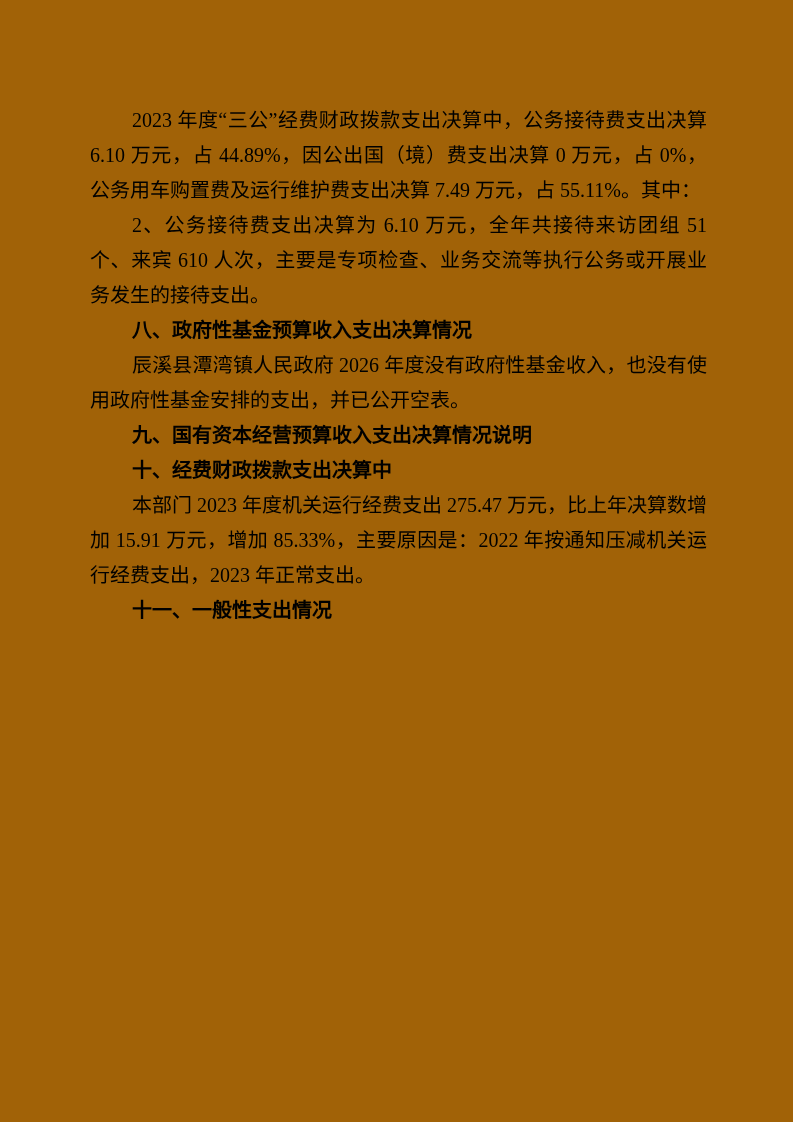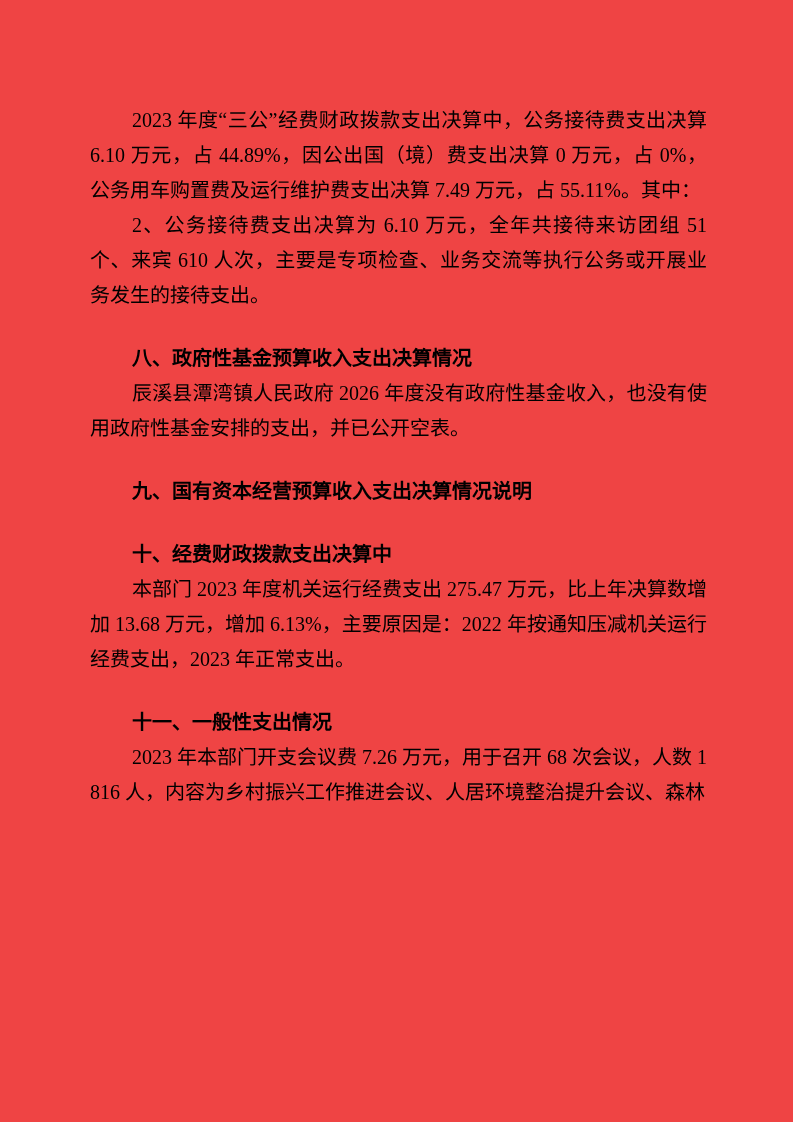"2023 年度“三公”经费财政拨款支出决算中，公务接待费支出决算 6.10" .page { background: #ef4444 -> #a16207 }
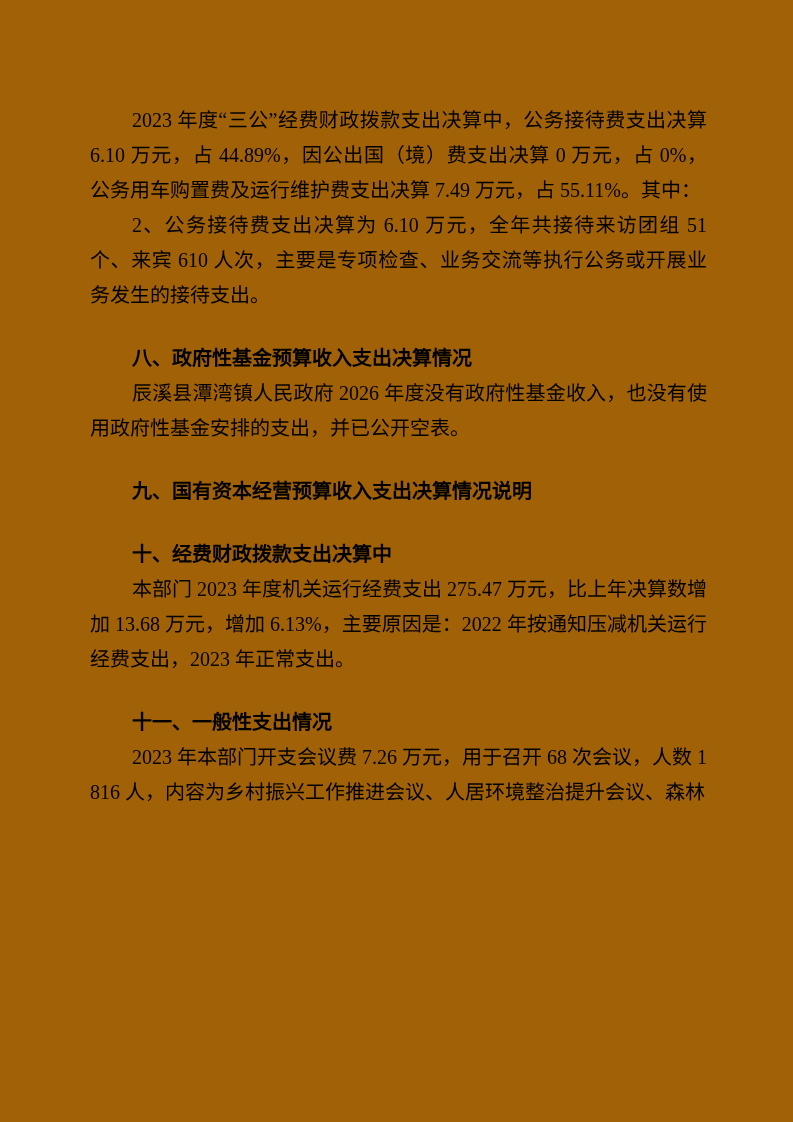"八、政府性基金预算收入支出决算情况" .heading { margin-top: 28px -> none }
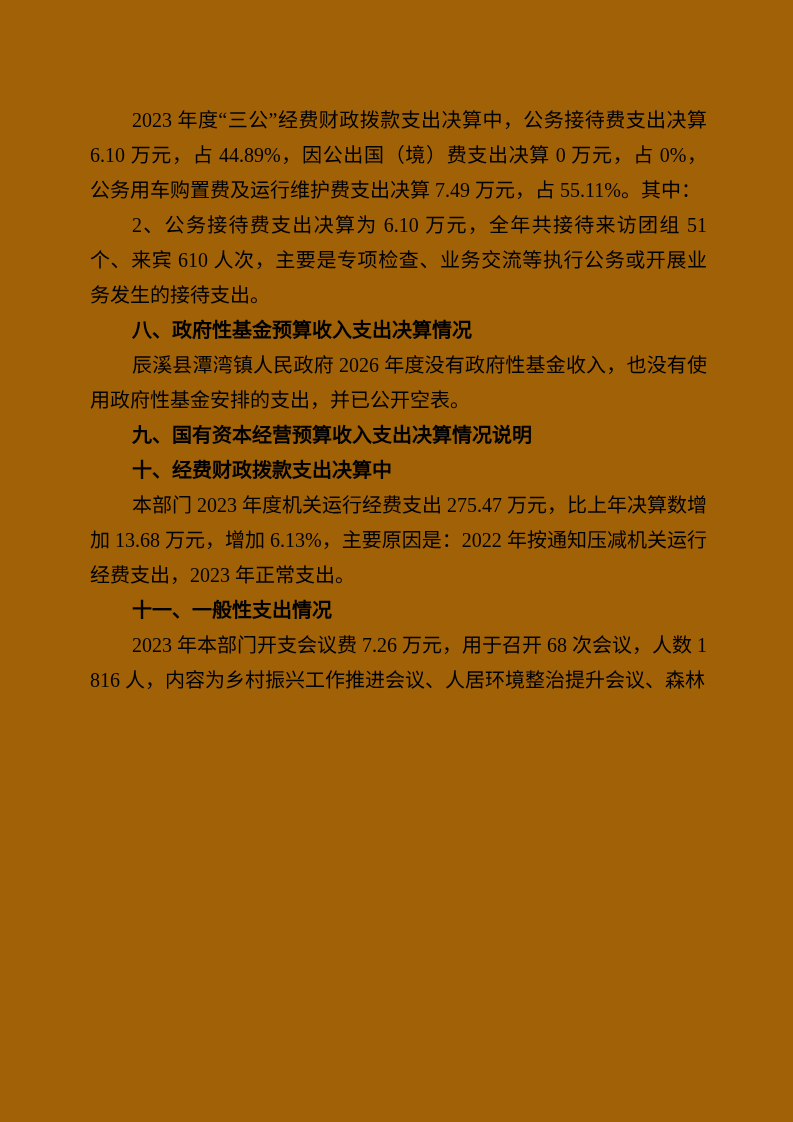"本部门 2023 年度机关运行经费支出 275.47 万元，比上年决算数增加" p.para { text: 13.68 万元，增加 6.13% -> 15.91 万元，增加 85.33% }
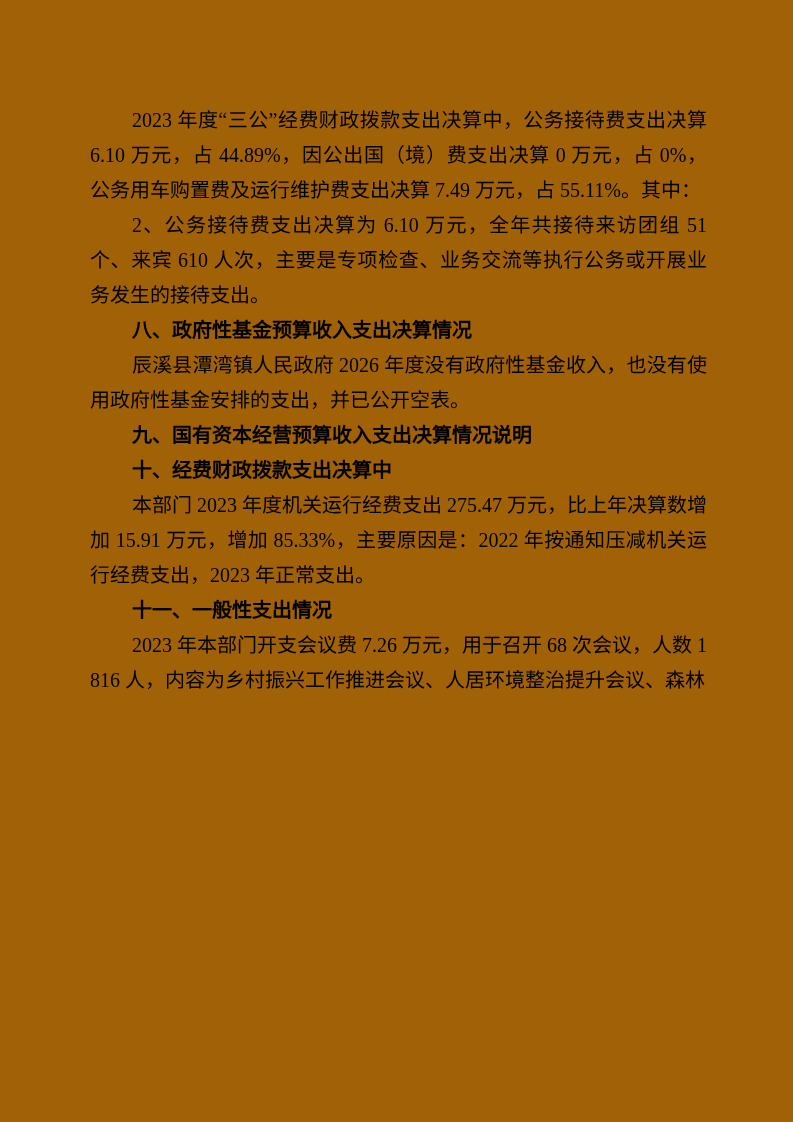"2023 年本部门开支会议费 7.26 万元，用于召开 68" p.para { html: <p>2023 年本部门开支会议费 7.26 万元，用于召开 68 次会议，人数 1816 人，内容为乡村振兴工作推进会议、人居环境整治提升会议、森林</p> -> none }
